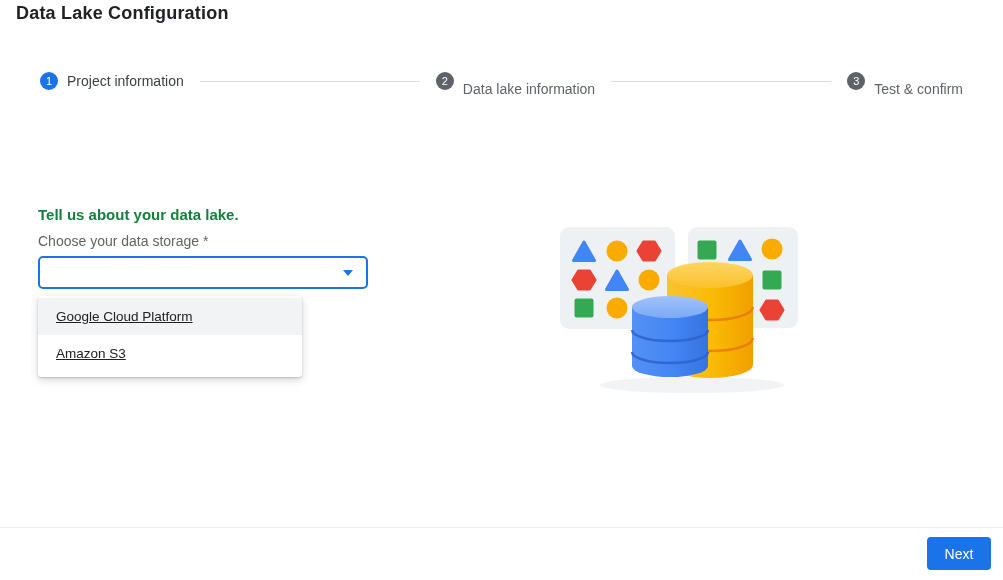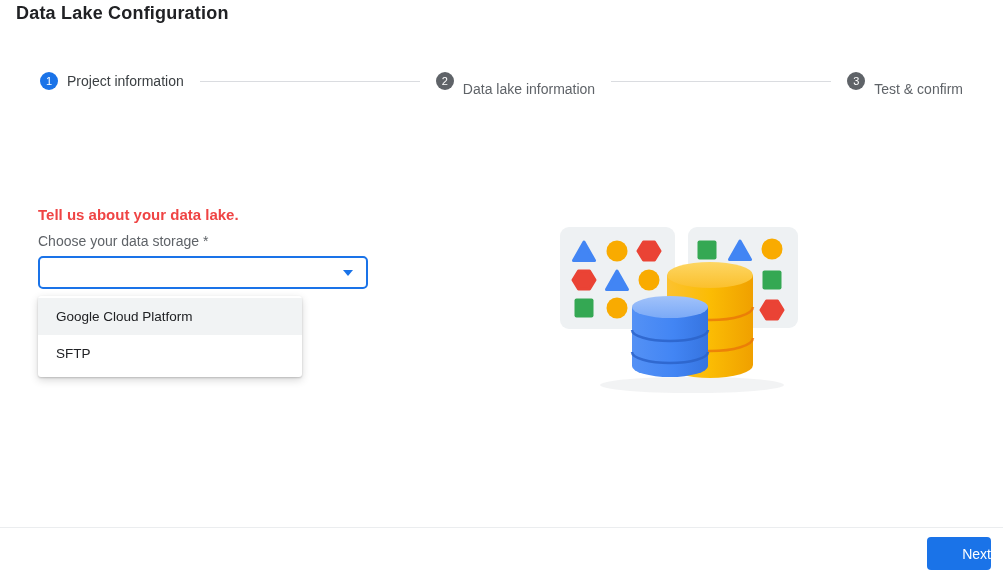"Tell us about your data" .form-heading { color: #ef4444 -> #15803d }
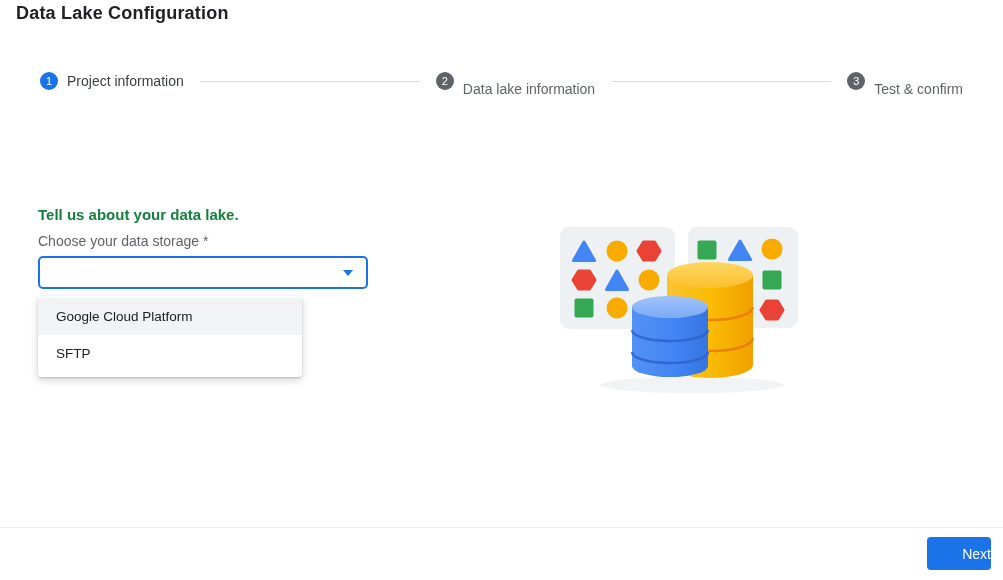"Google Cloud Platform" .dropdown-menu { text-decoration: none -> underline }
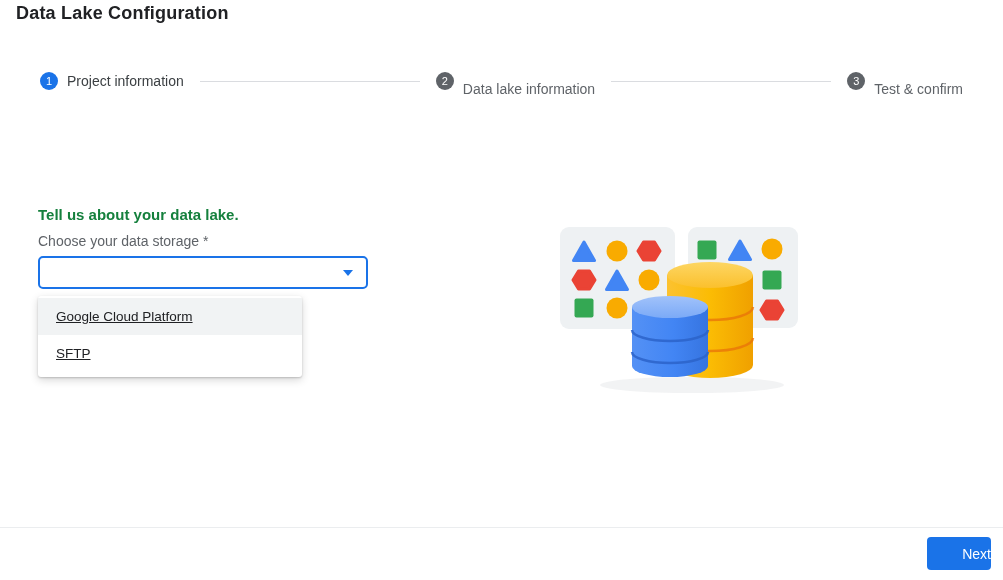"Amazon S3" div.menu-item { html: none -> <div>Amazon S3</div> }
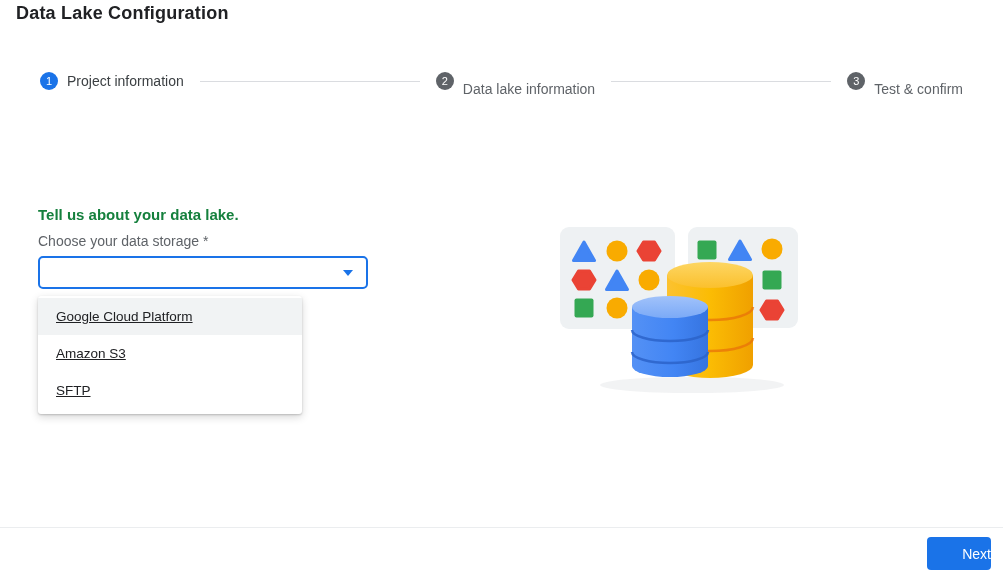"SFTP" div.menu-item { html: <div>SFTP</div> -> none }
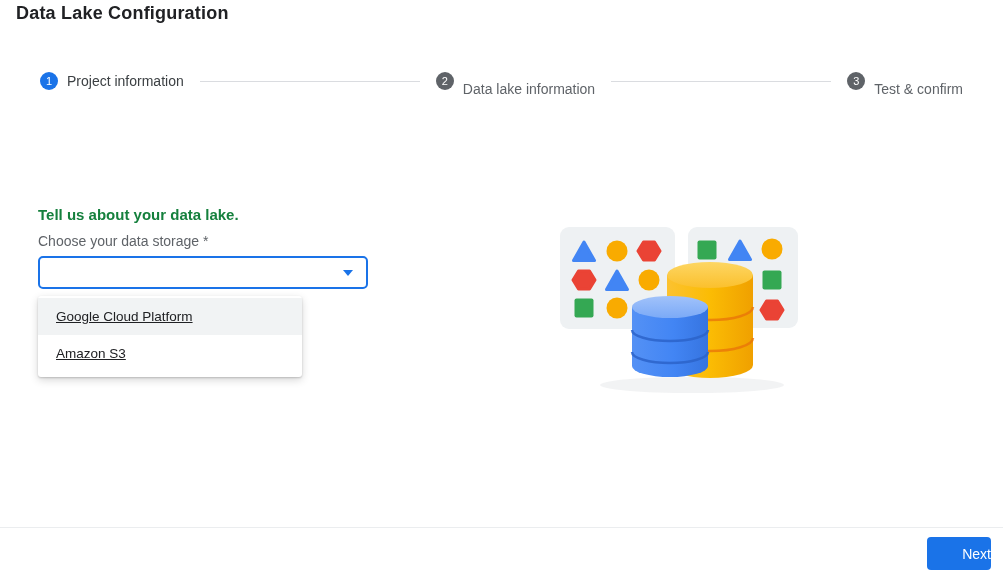"Next" .next-btn { text-align: right -> none }
